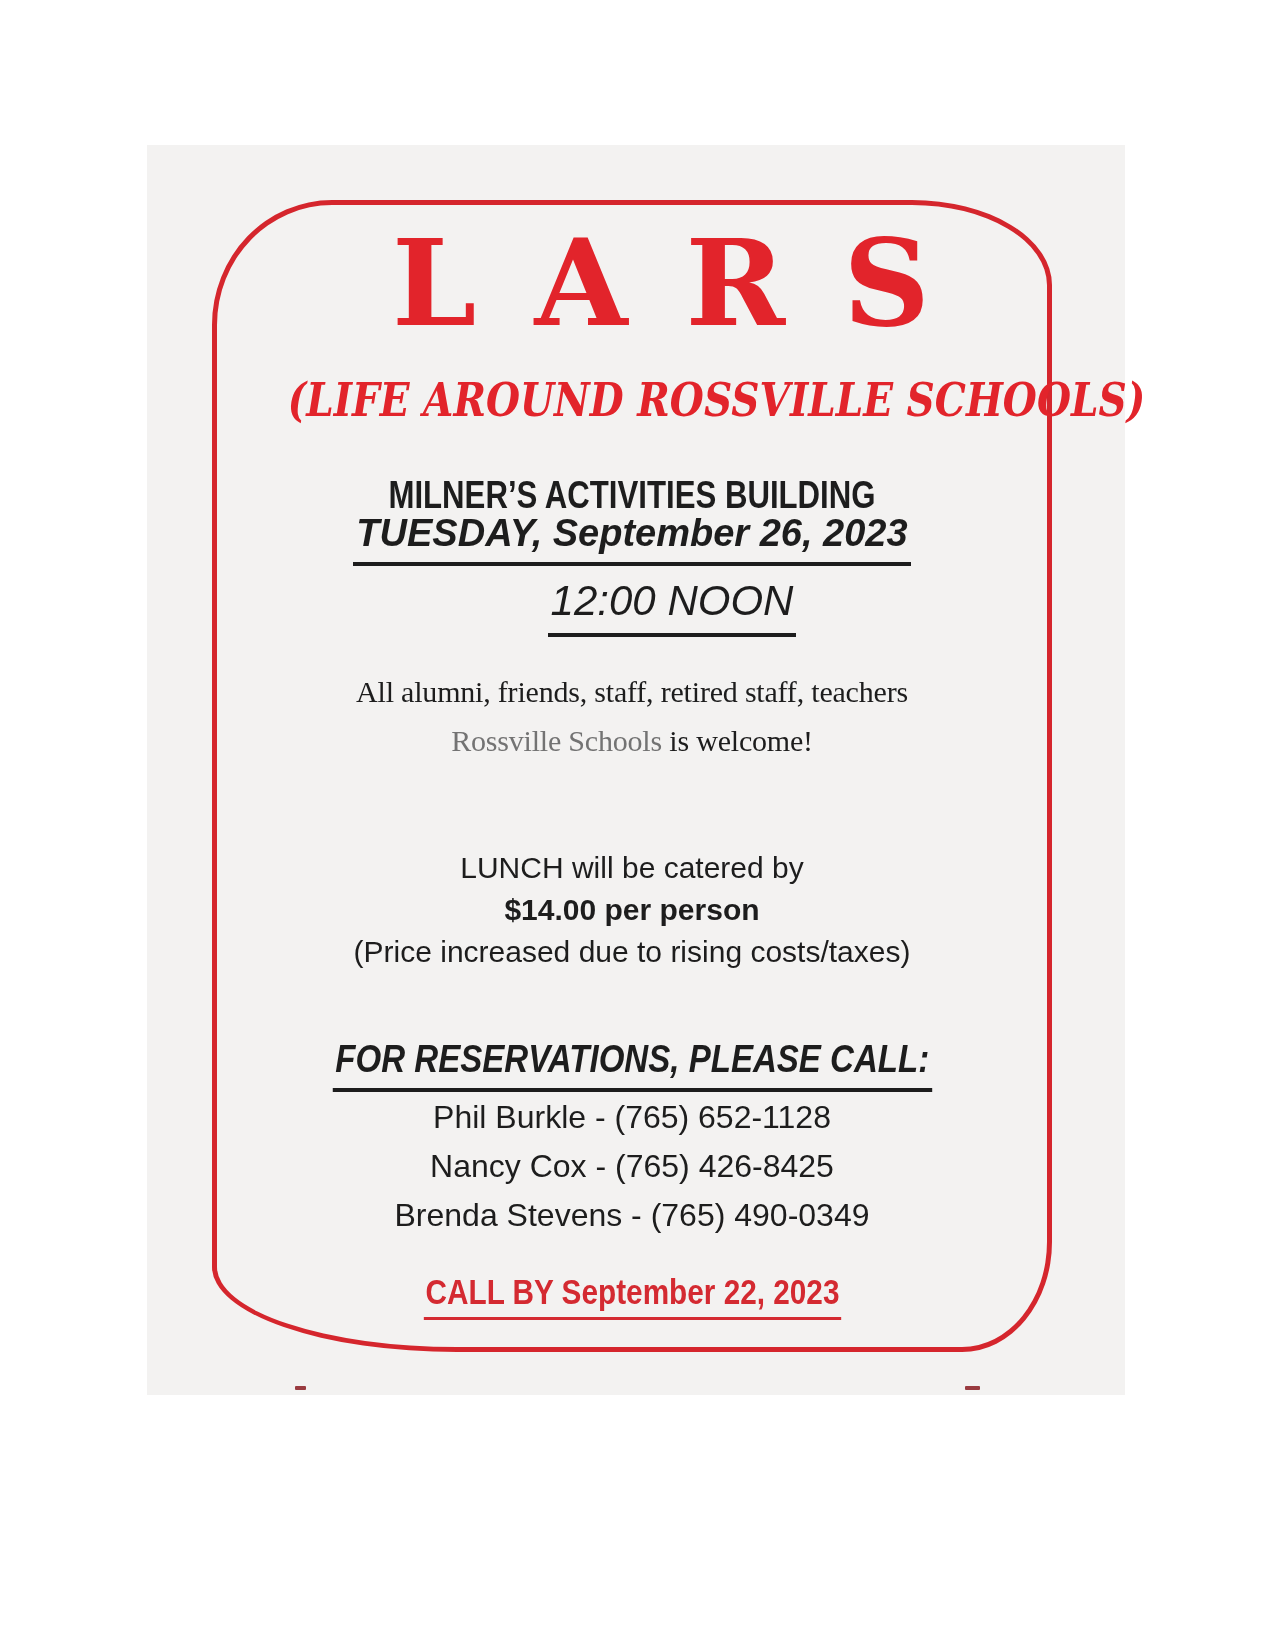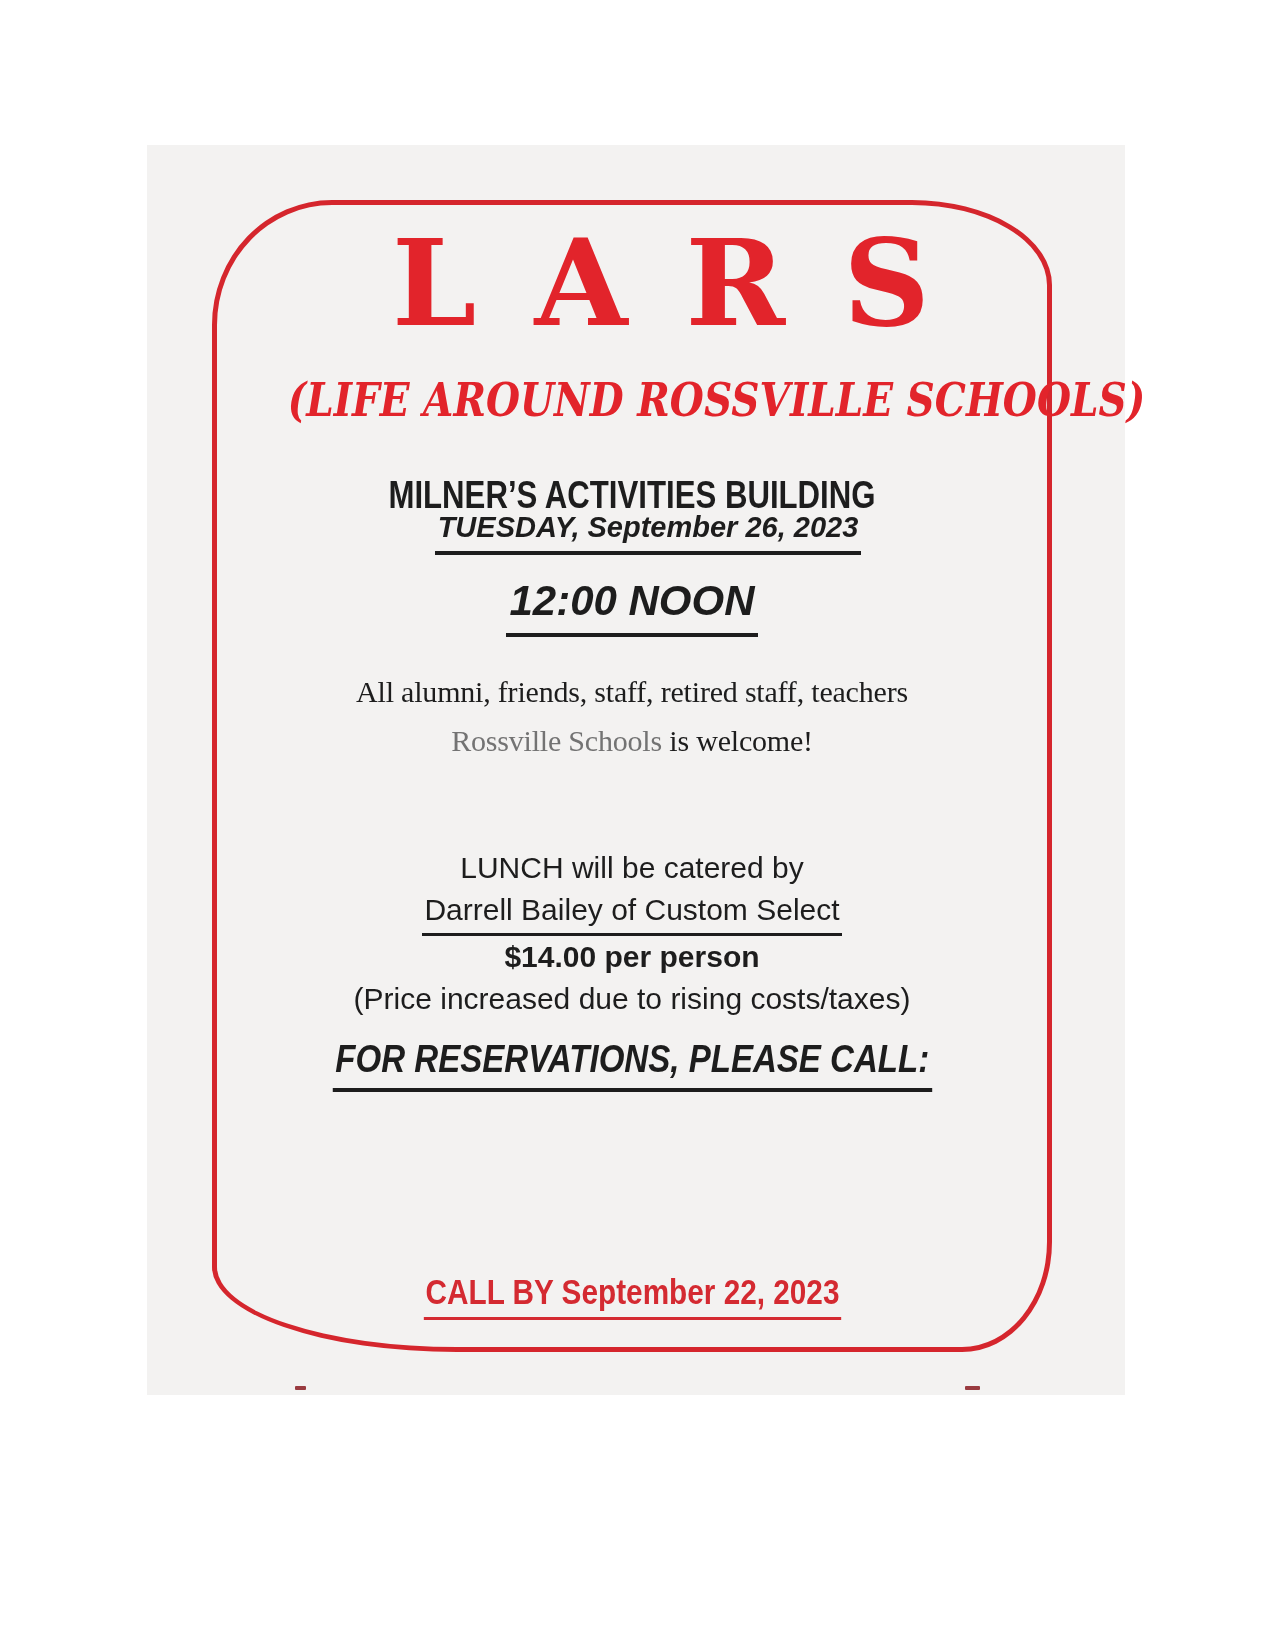"TUESDAY, September 26, 2023" .dateline { font-size: 29px -> 38px; margin-left: 16px -> none }
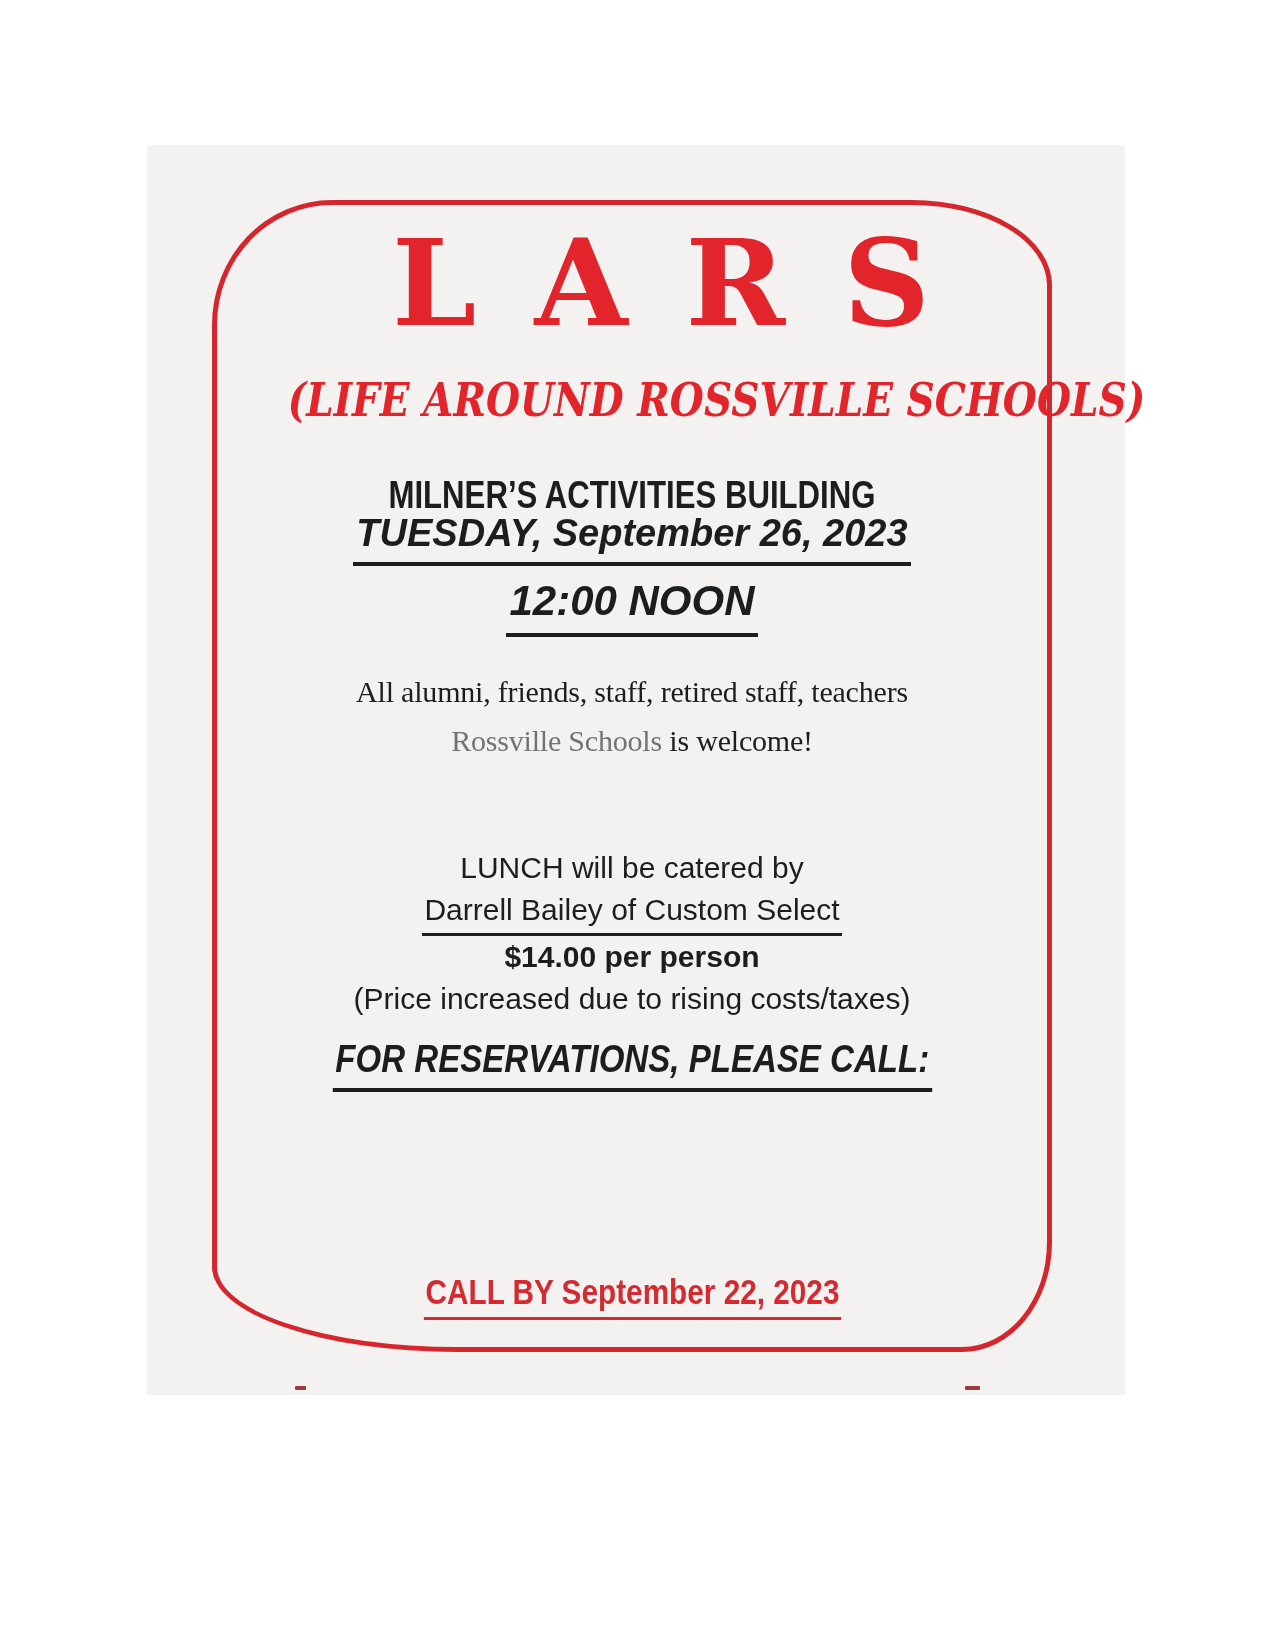"12:00 NOON" .timeline { font-weight: bold -> normal; padding-left: none -> 40px }
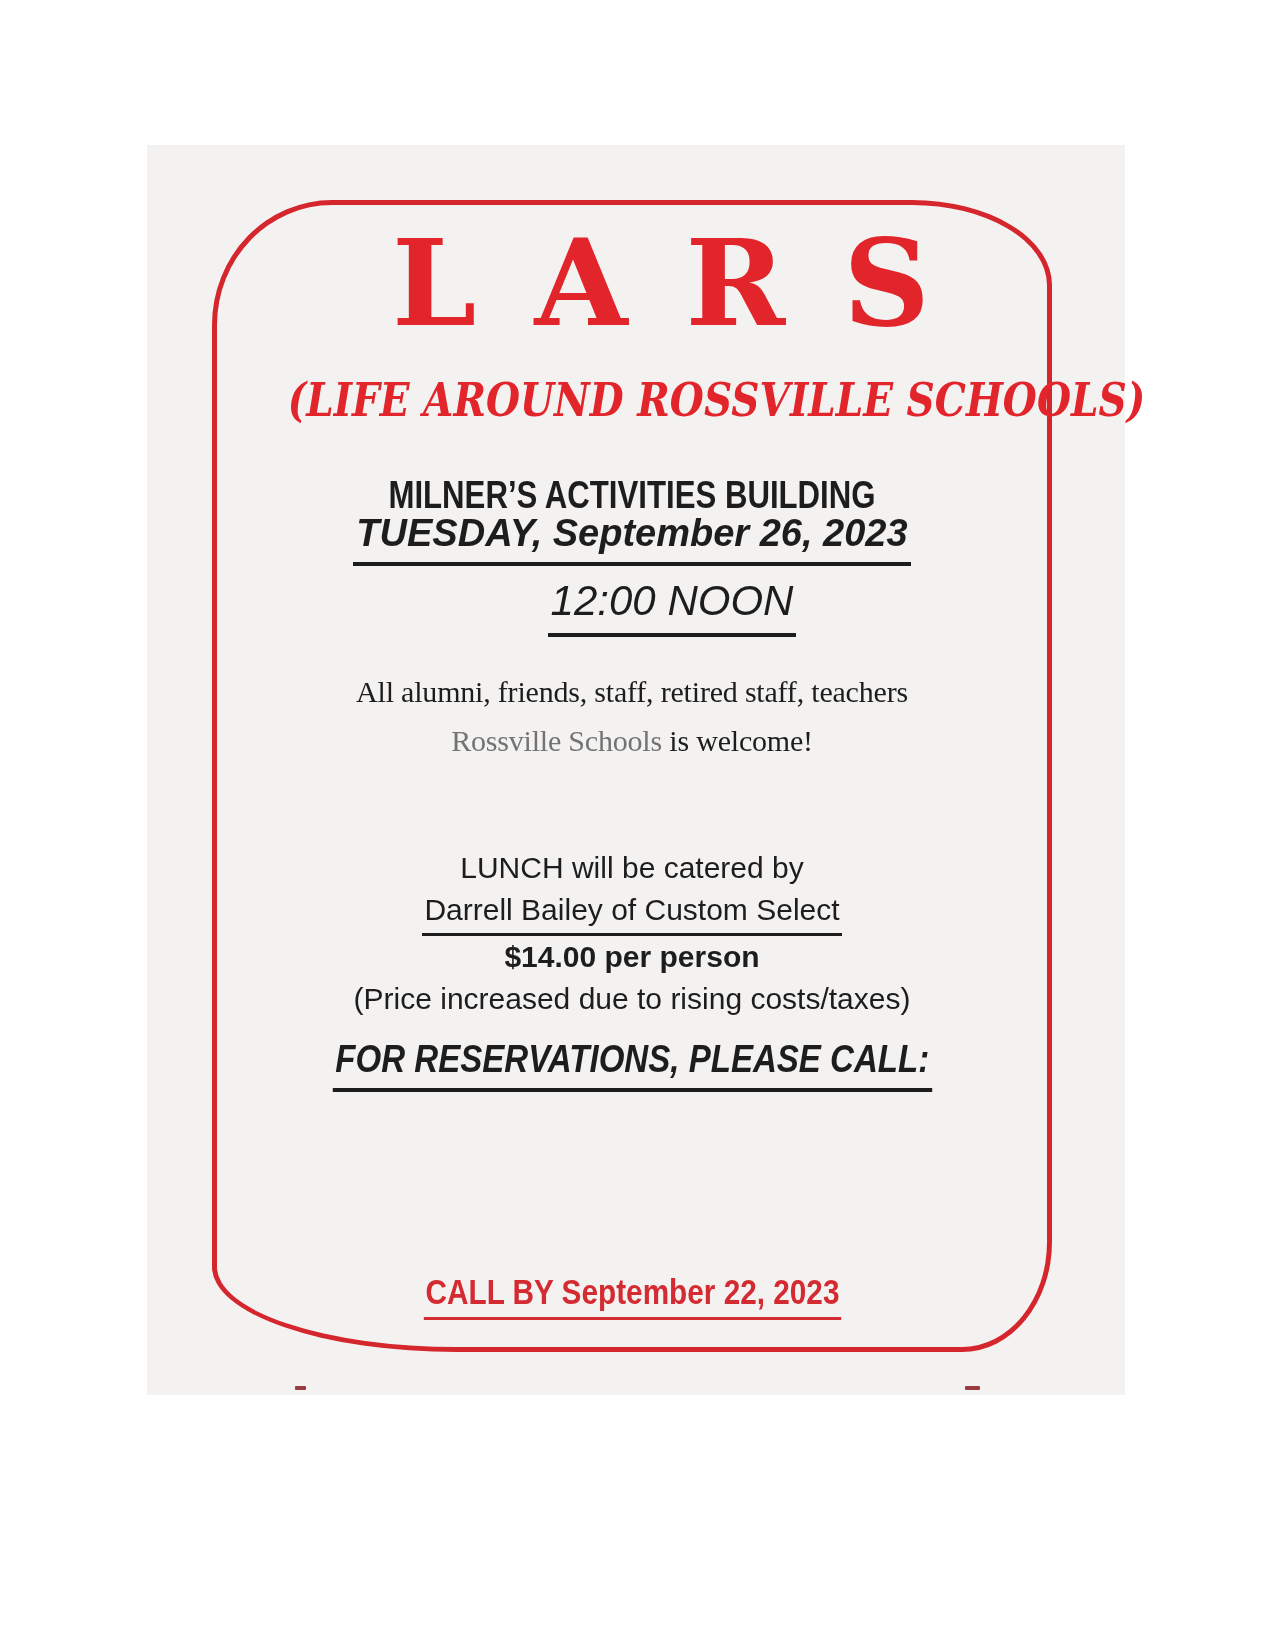"Darrell Bailey of Custom Select" div { html: <div> <span>Darrell Bailey of Custom Select</span> </div> -> none }
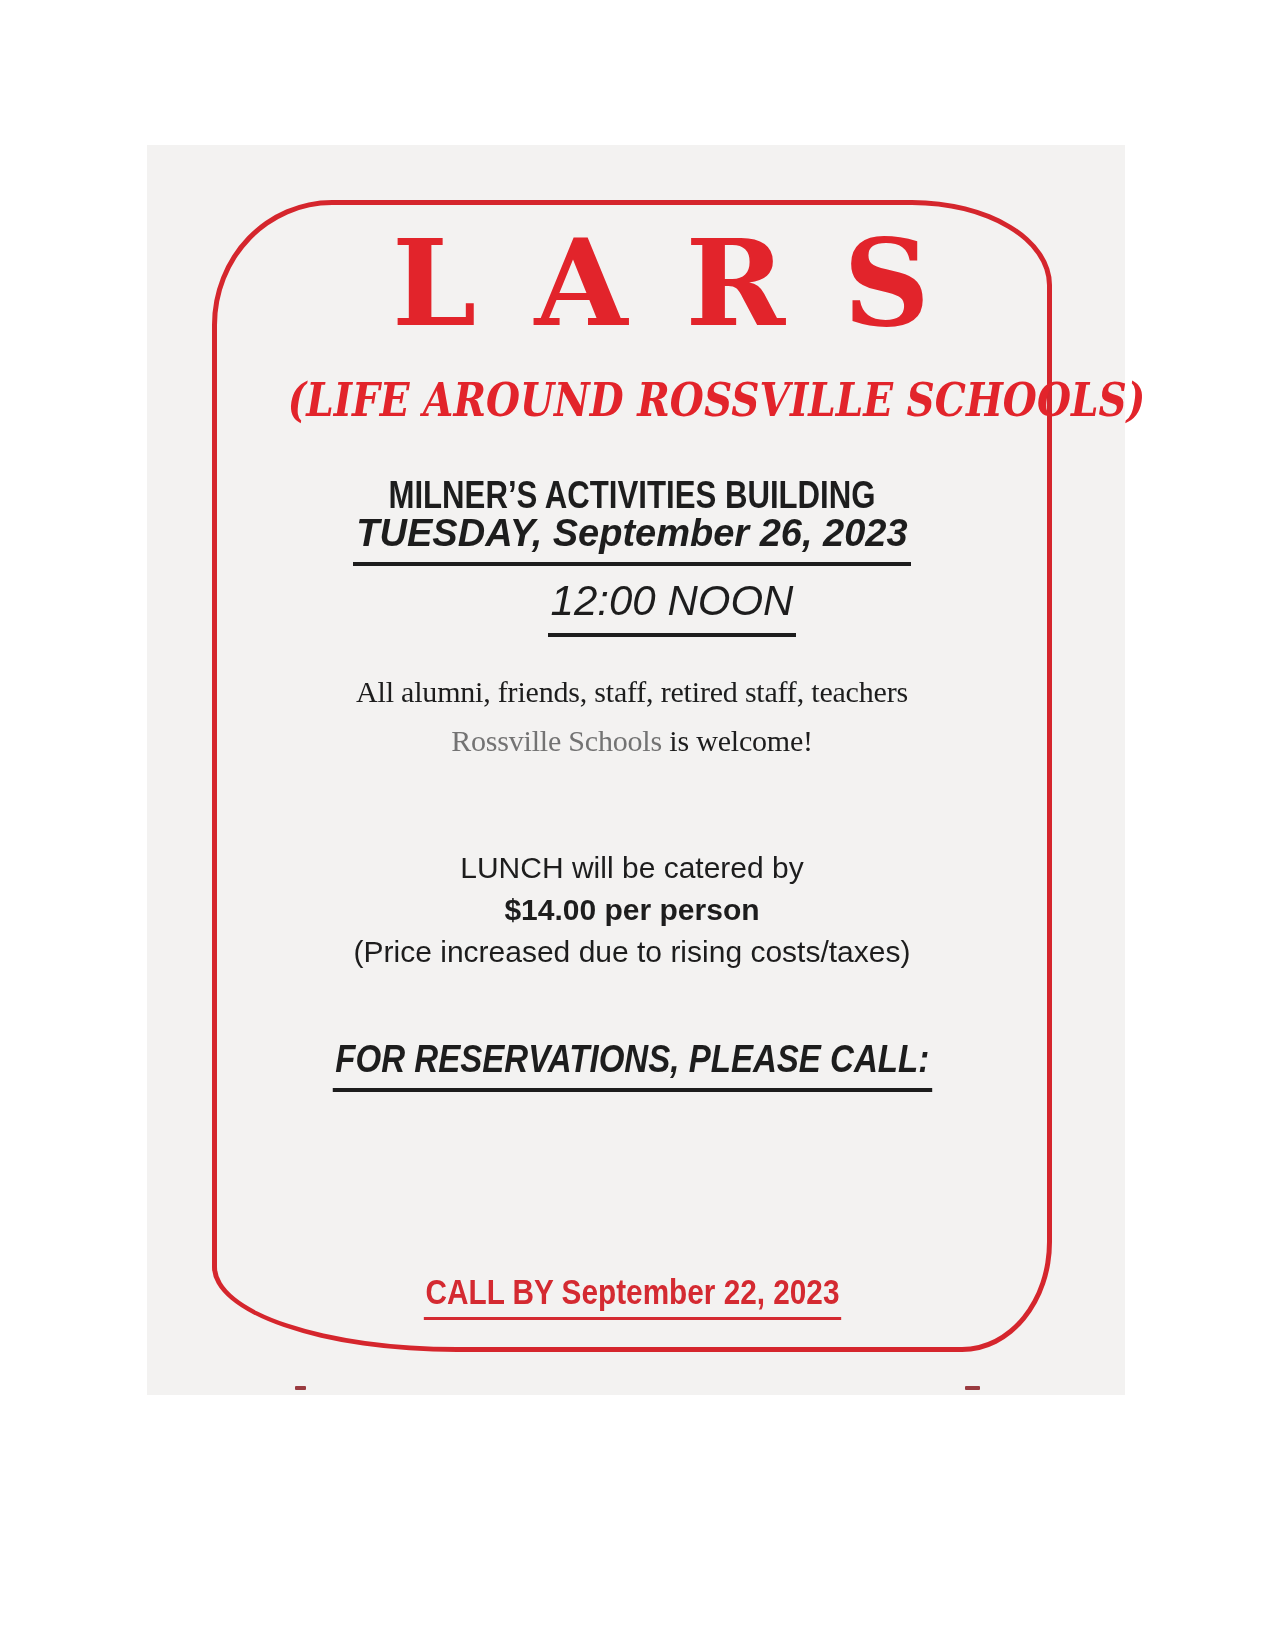"Phil Burkle - (765) 652-1128" div.tblock { html: none -> <div> <div>Phil Burkle - (765) 652-1128</div> <div>Nancy Cox - (765) 426-8425</div> <div>Brenda Stevens - (765) 490-0349</div> </div> }
